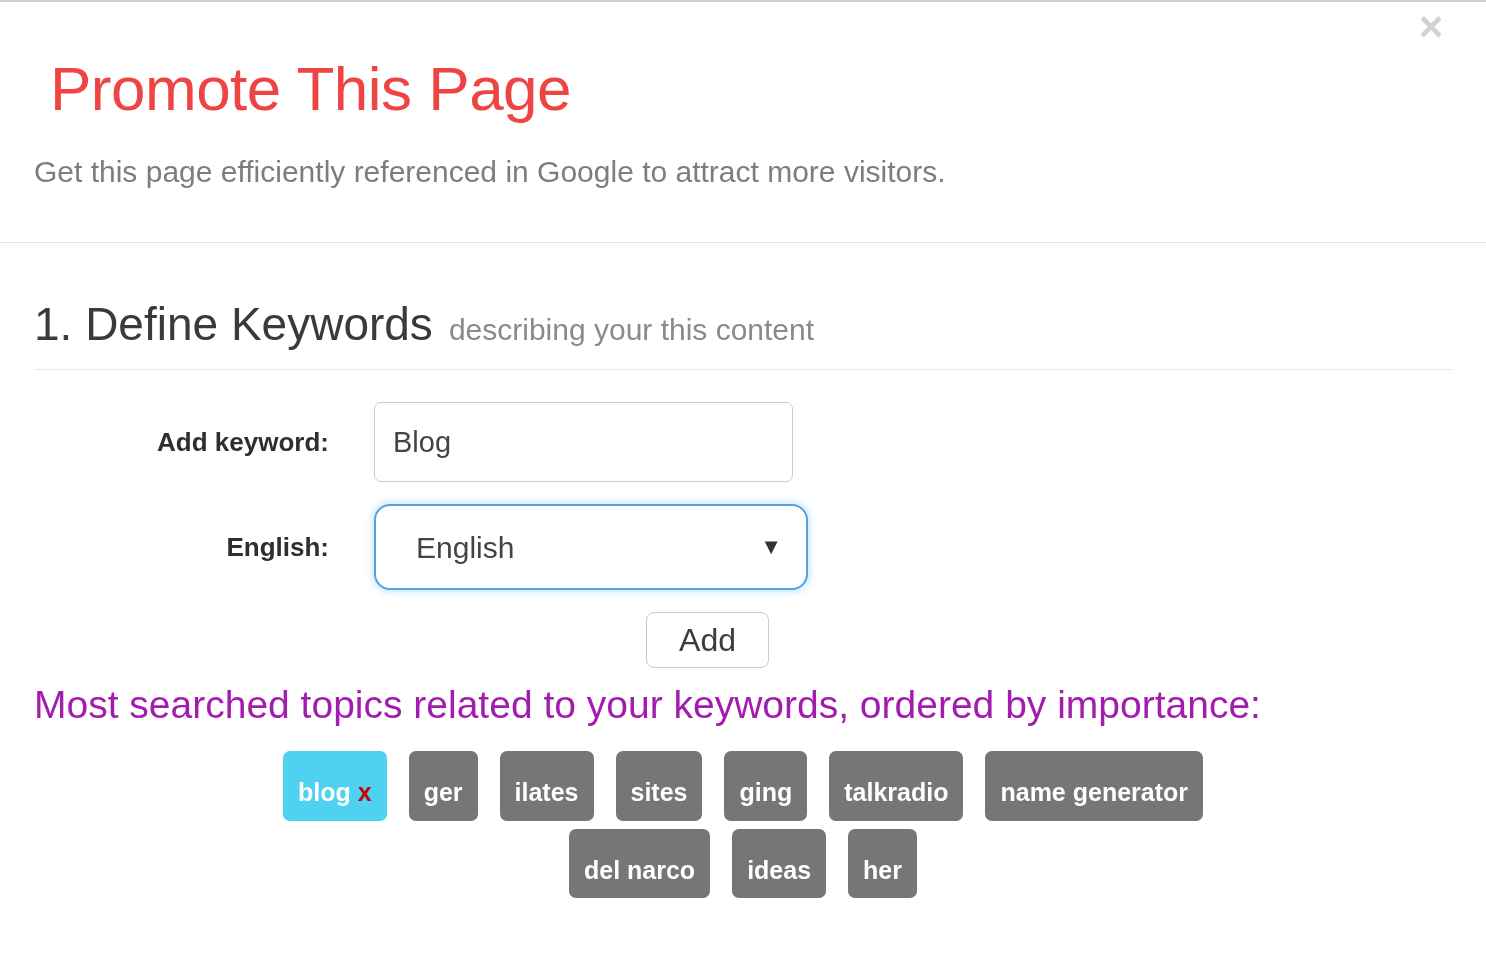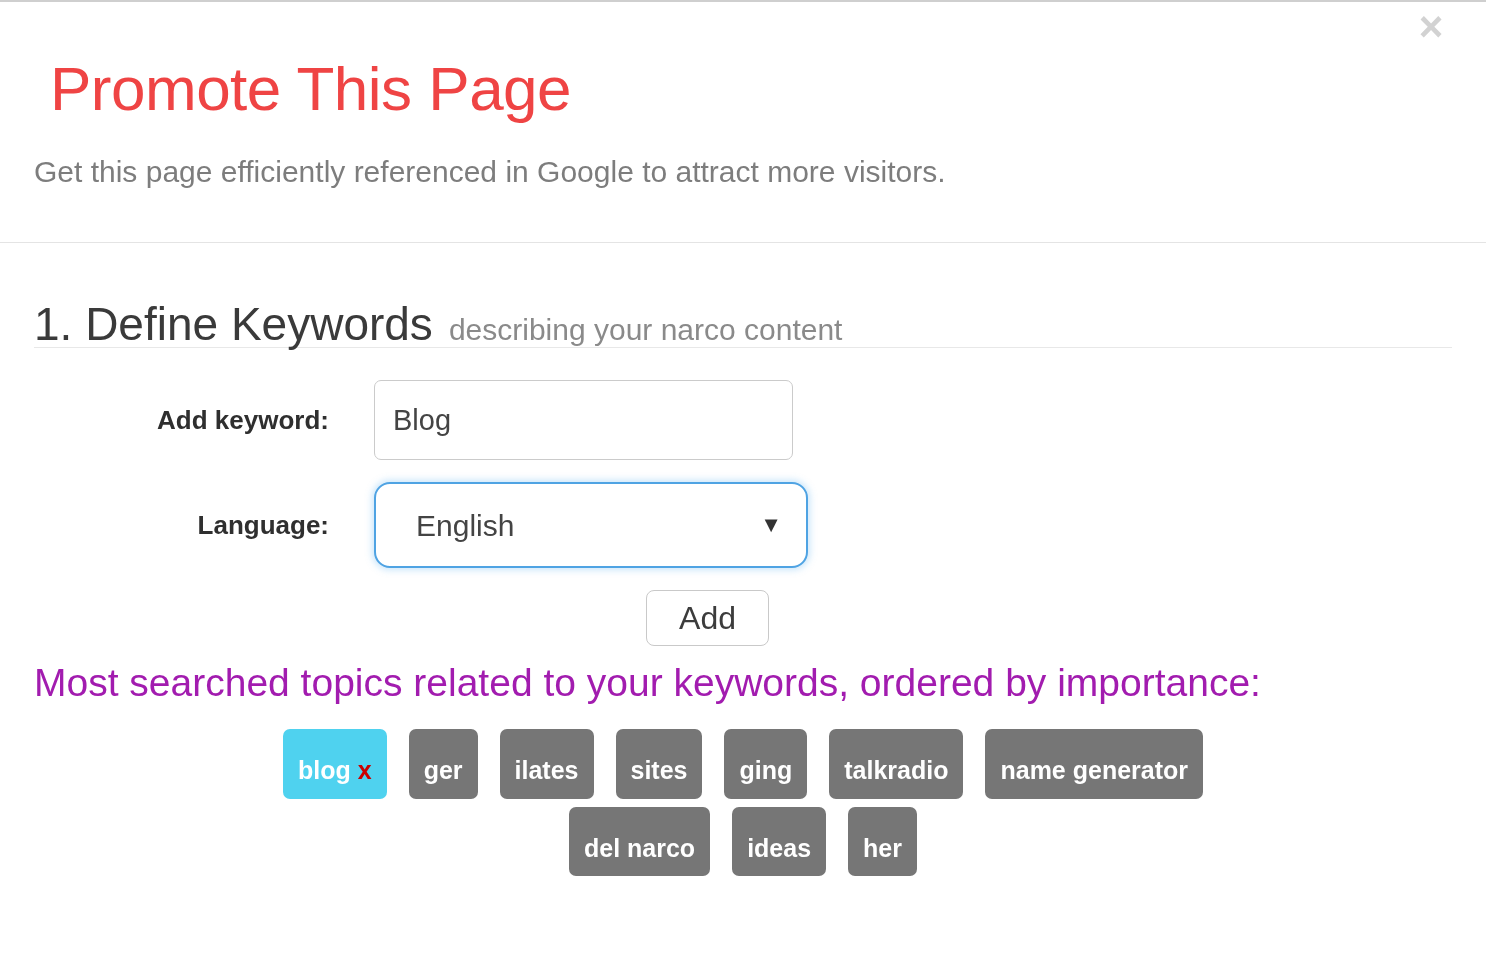"1. Define Keywords" .section-head { padding-bottom: none -> 22px }
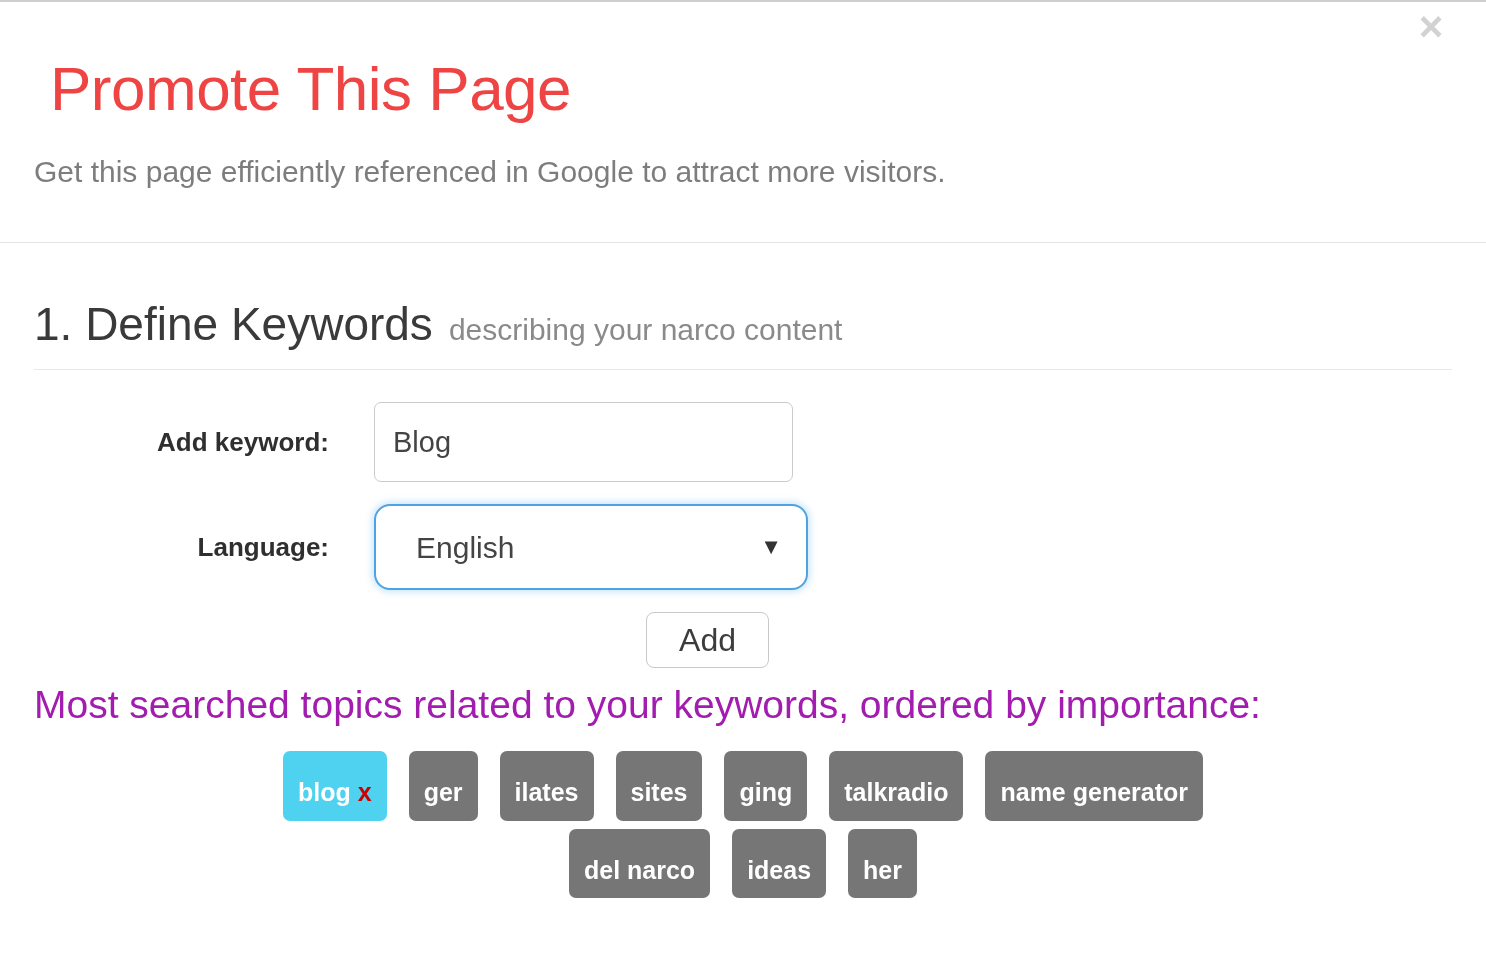"describing your narco content" span.section-sub { text: narco -> this }
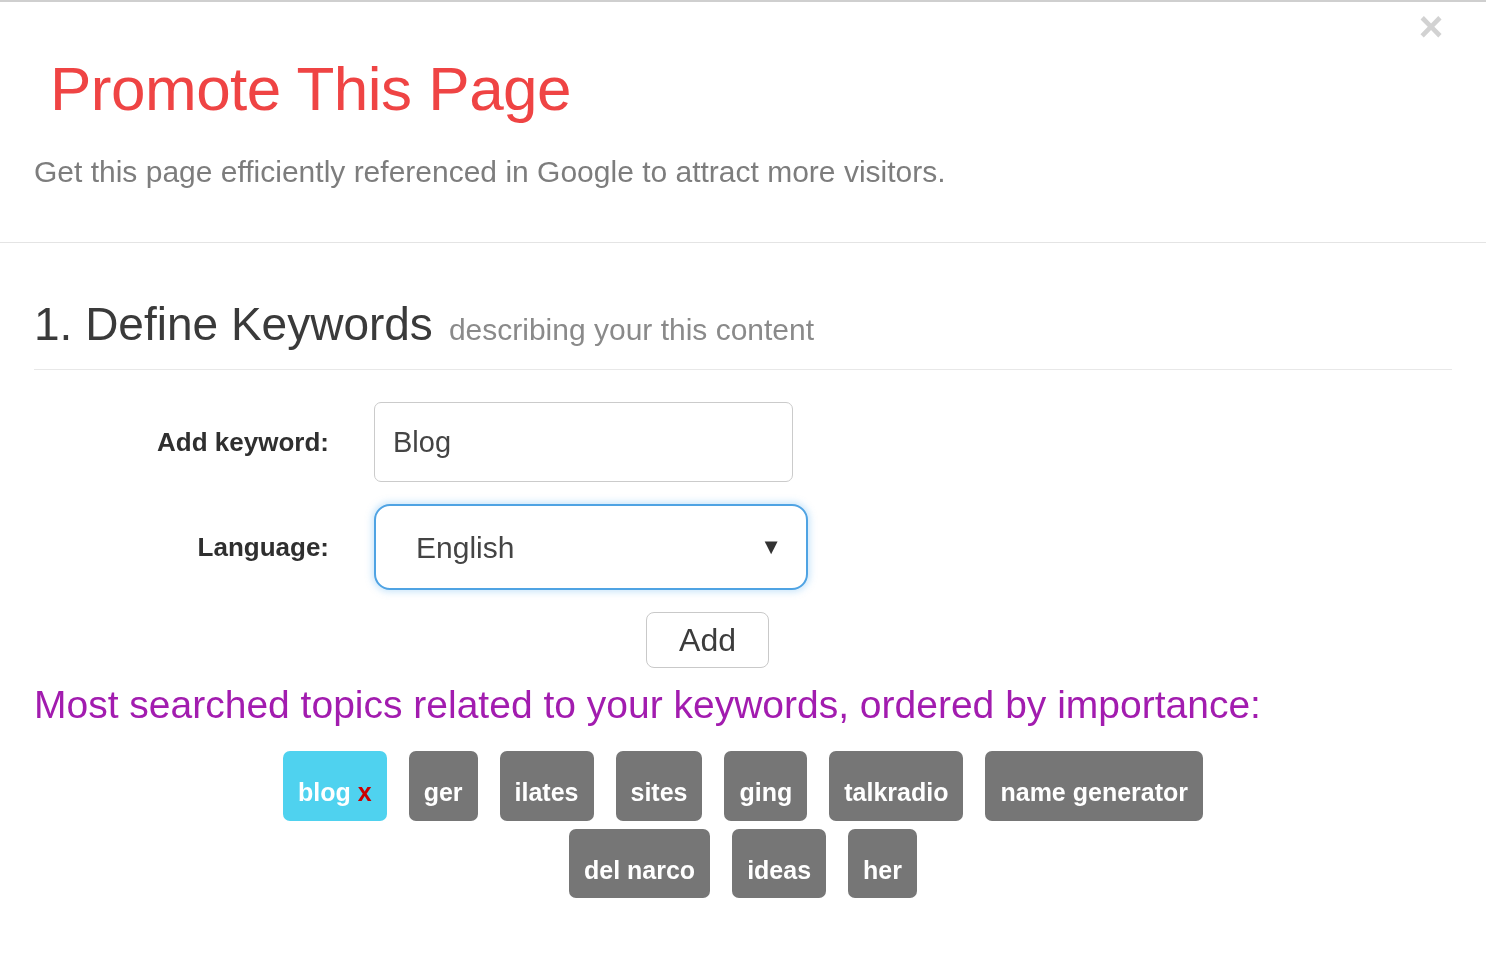"Language:" div.form-label { text: Language -> English }
